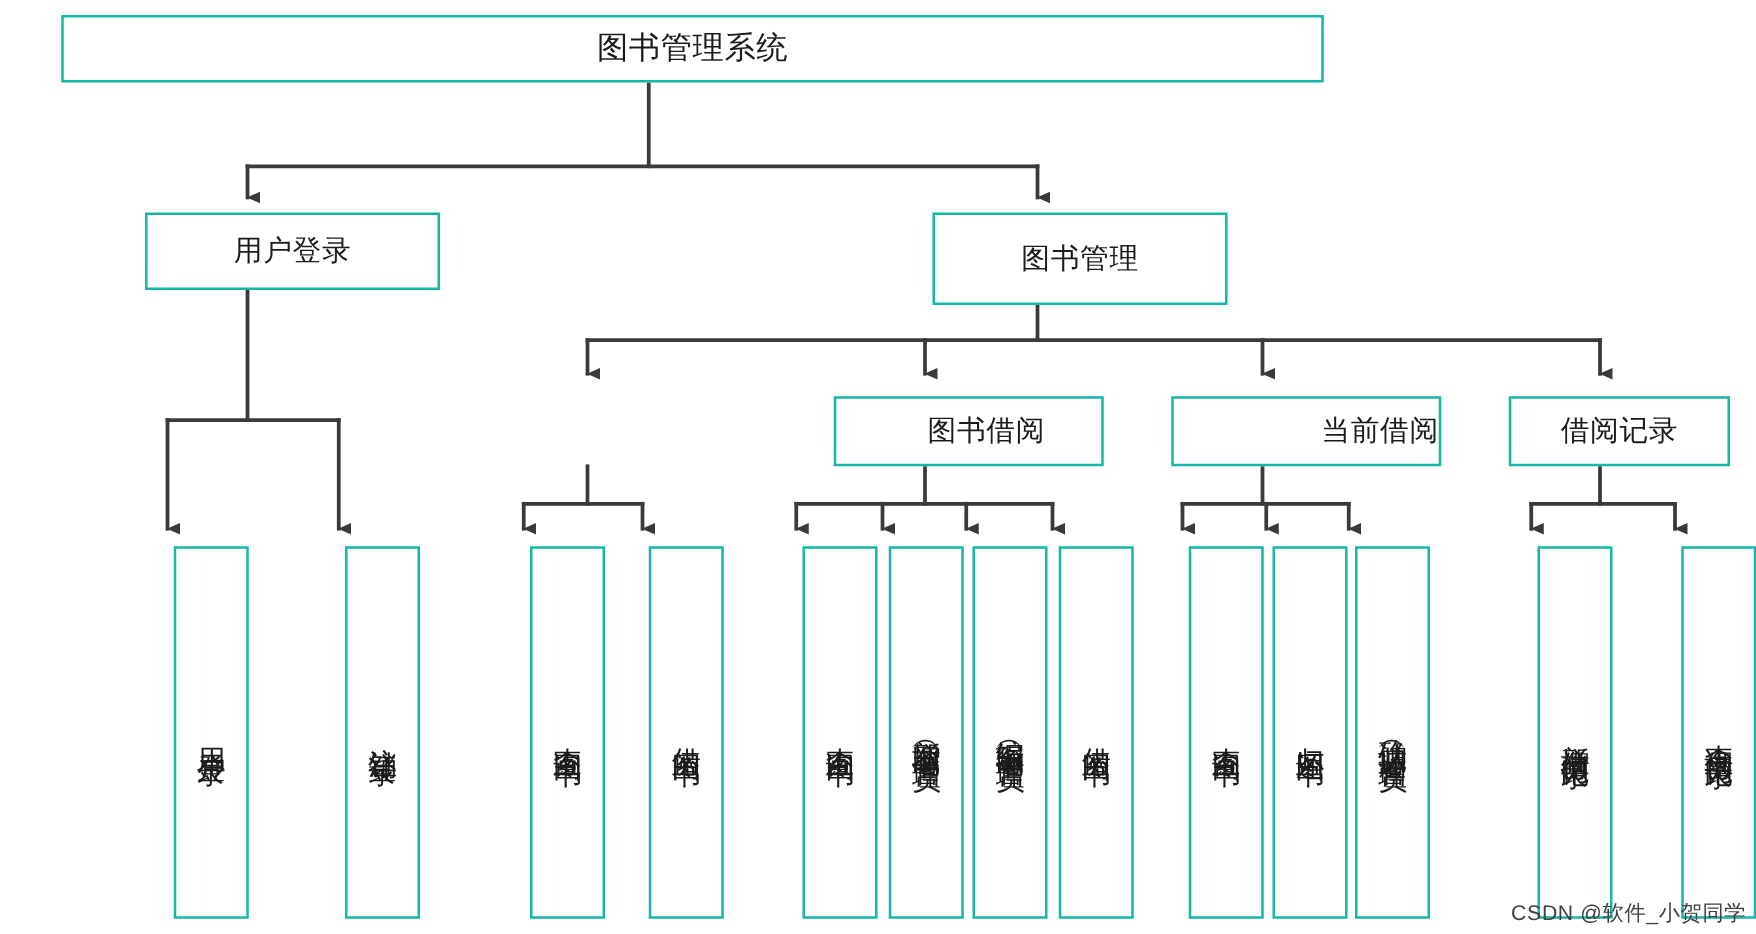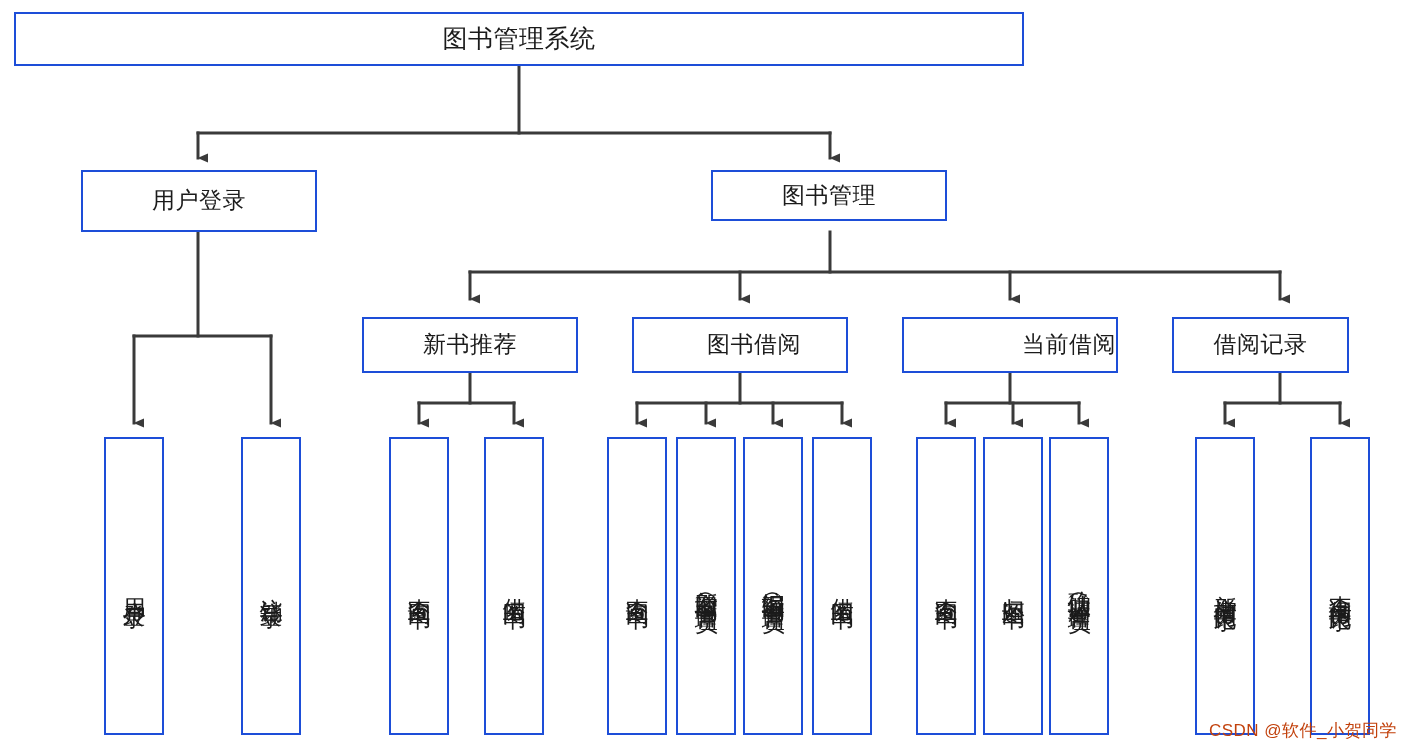"图书管理系统" .node { border: 2px solid #1d4ed8 -> 2px solid #14b8a6; margin-left: none -> 35px }
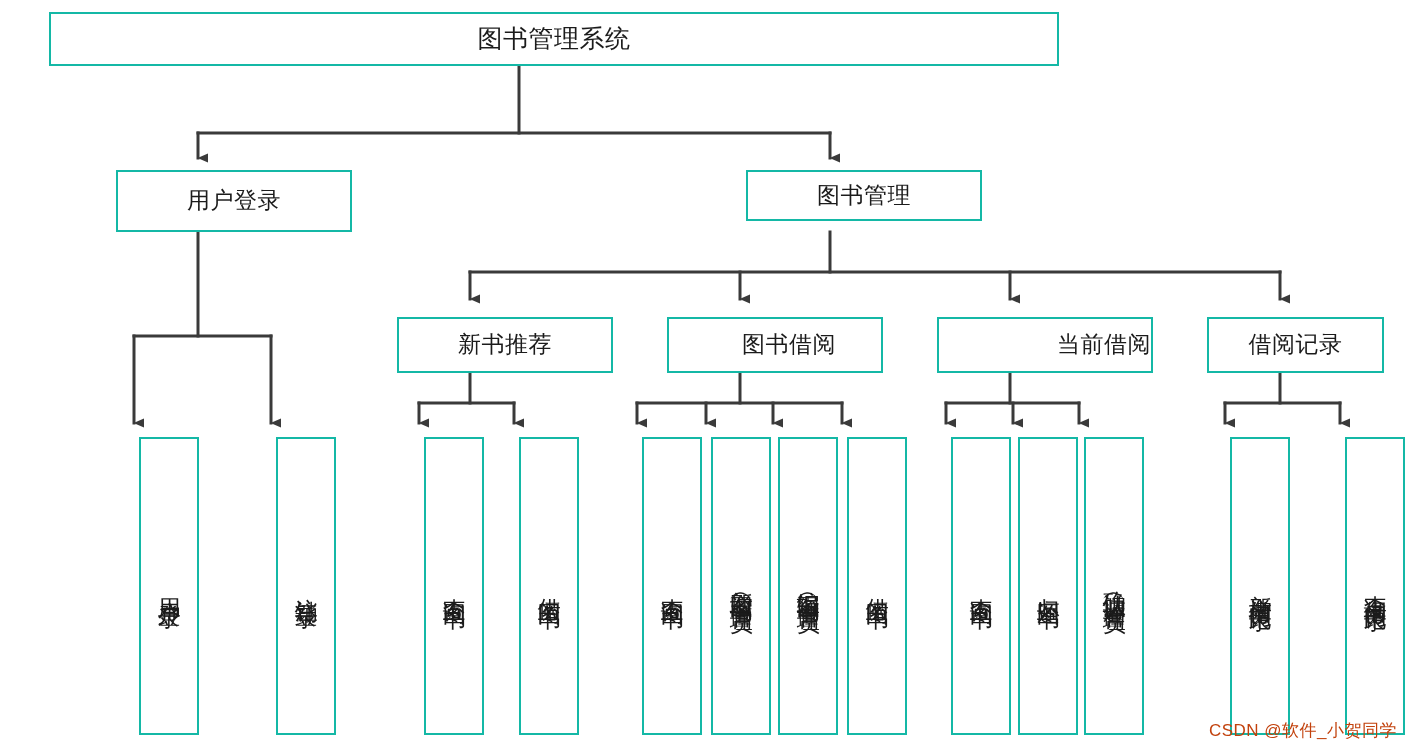"图书管理" div.node { height: 51px -> 74px }
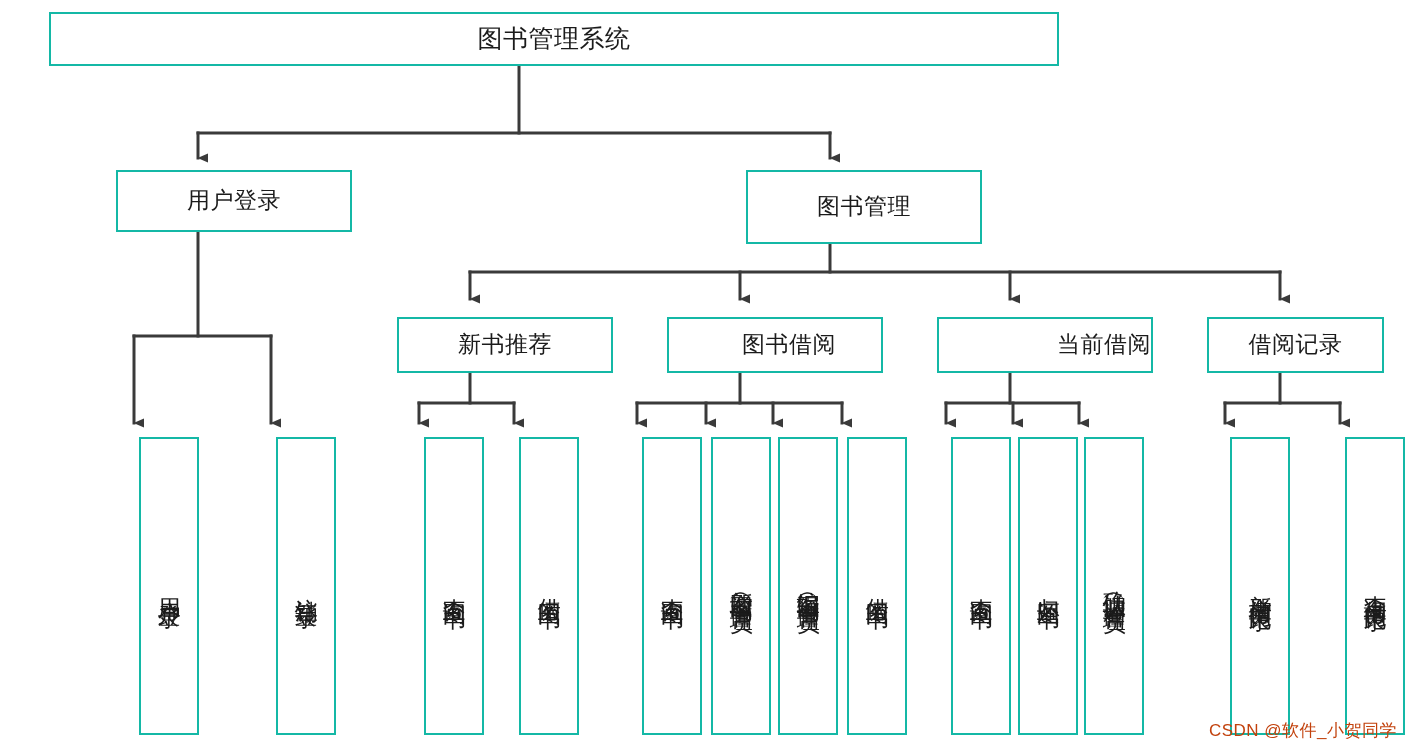"新书推荐" div.node { html: <div> <span>新书推荐</span> </div> -> none }
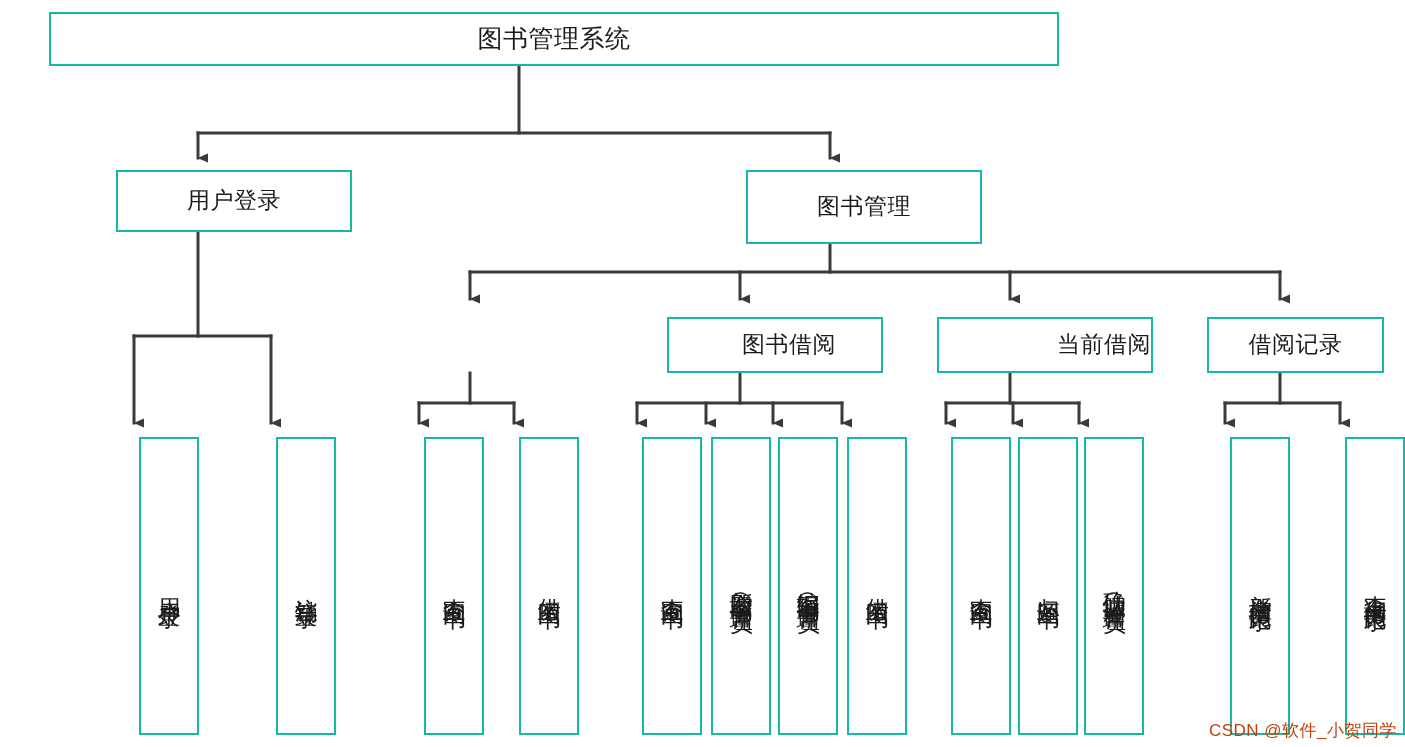"CSDN @软件_小贺同学" .watermark { color: #c2410c -> #404040 }
